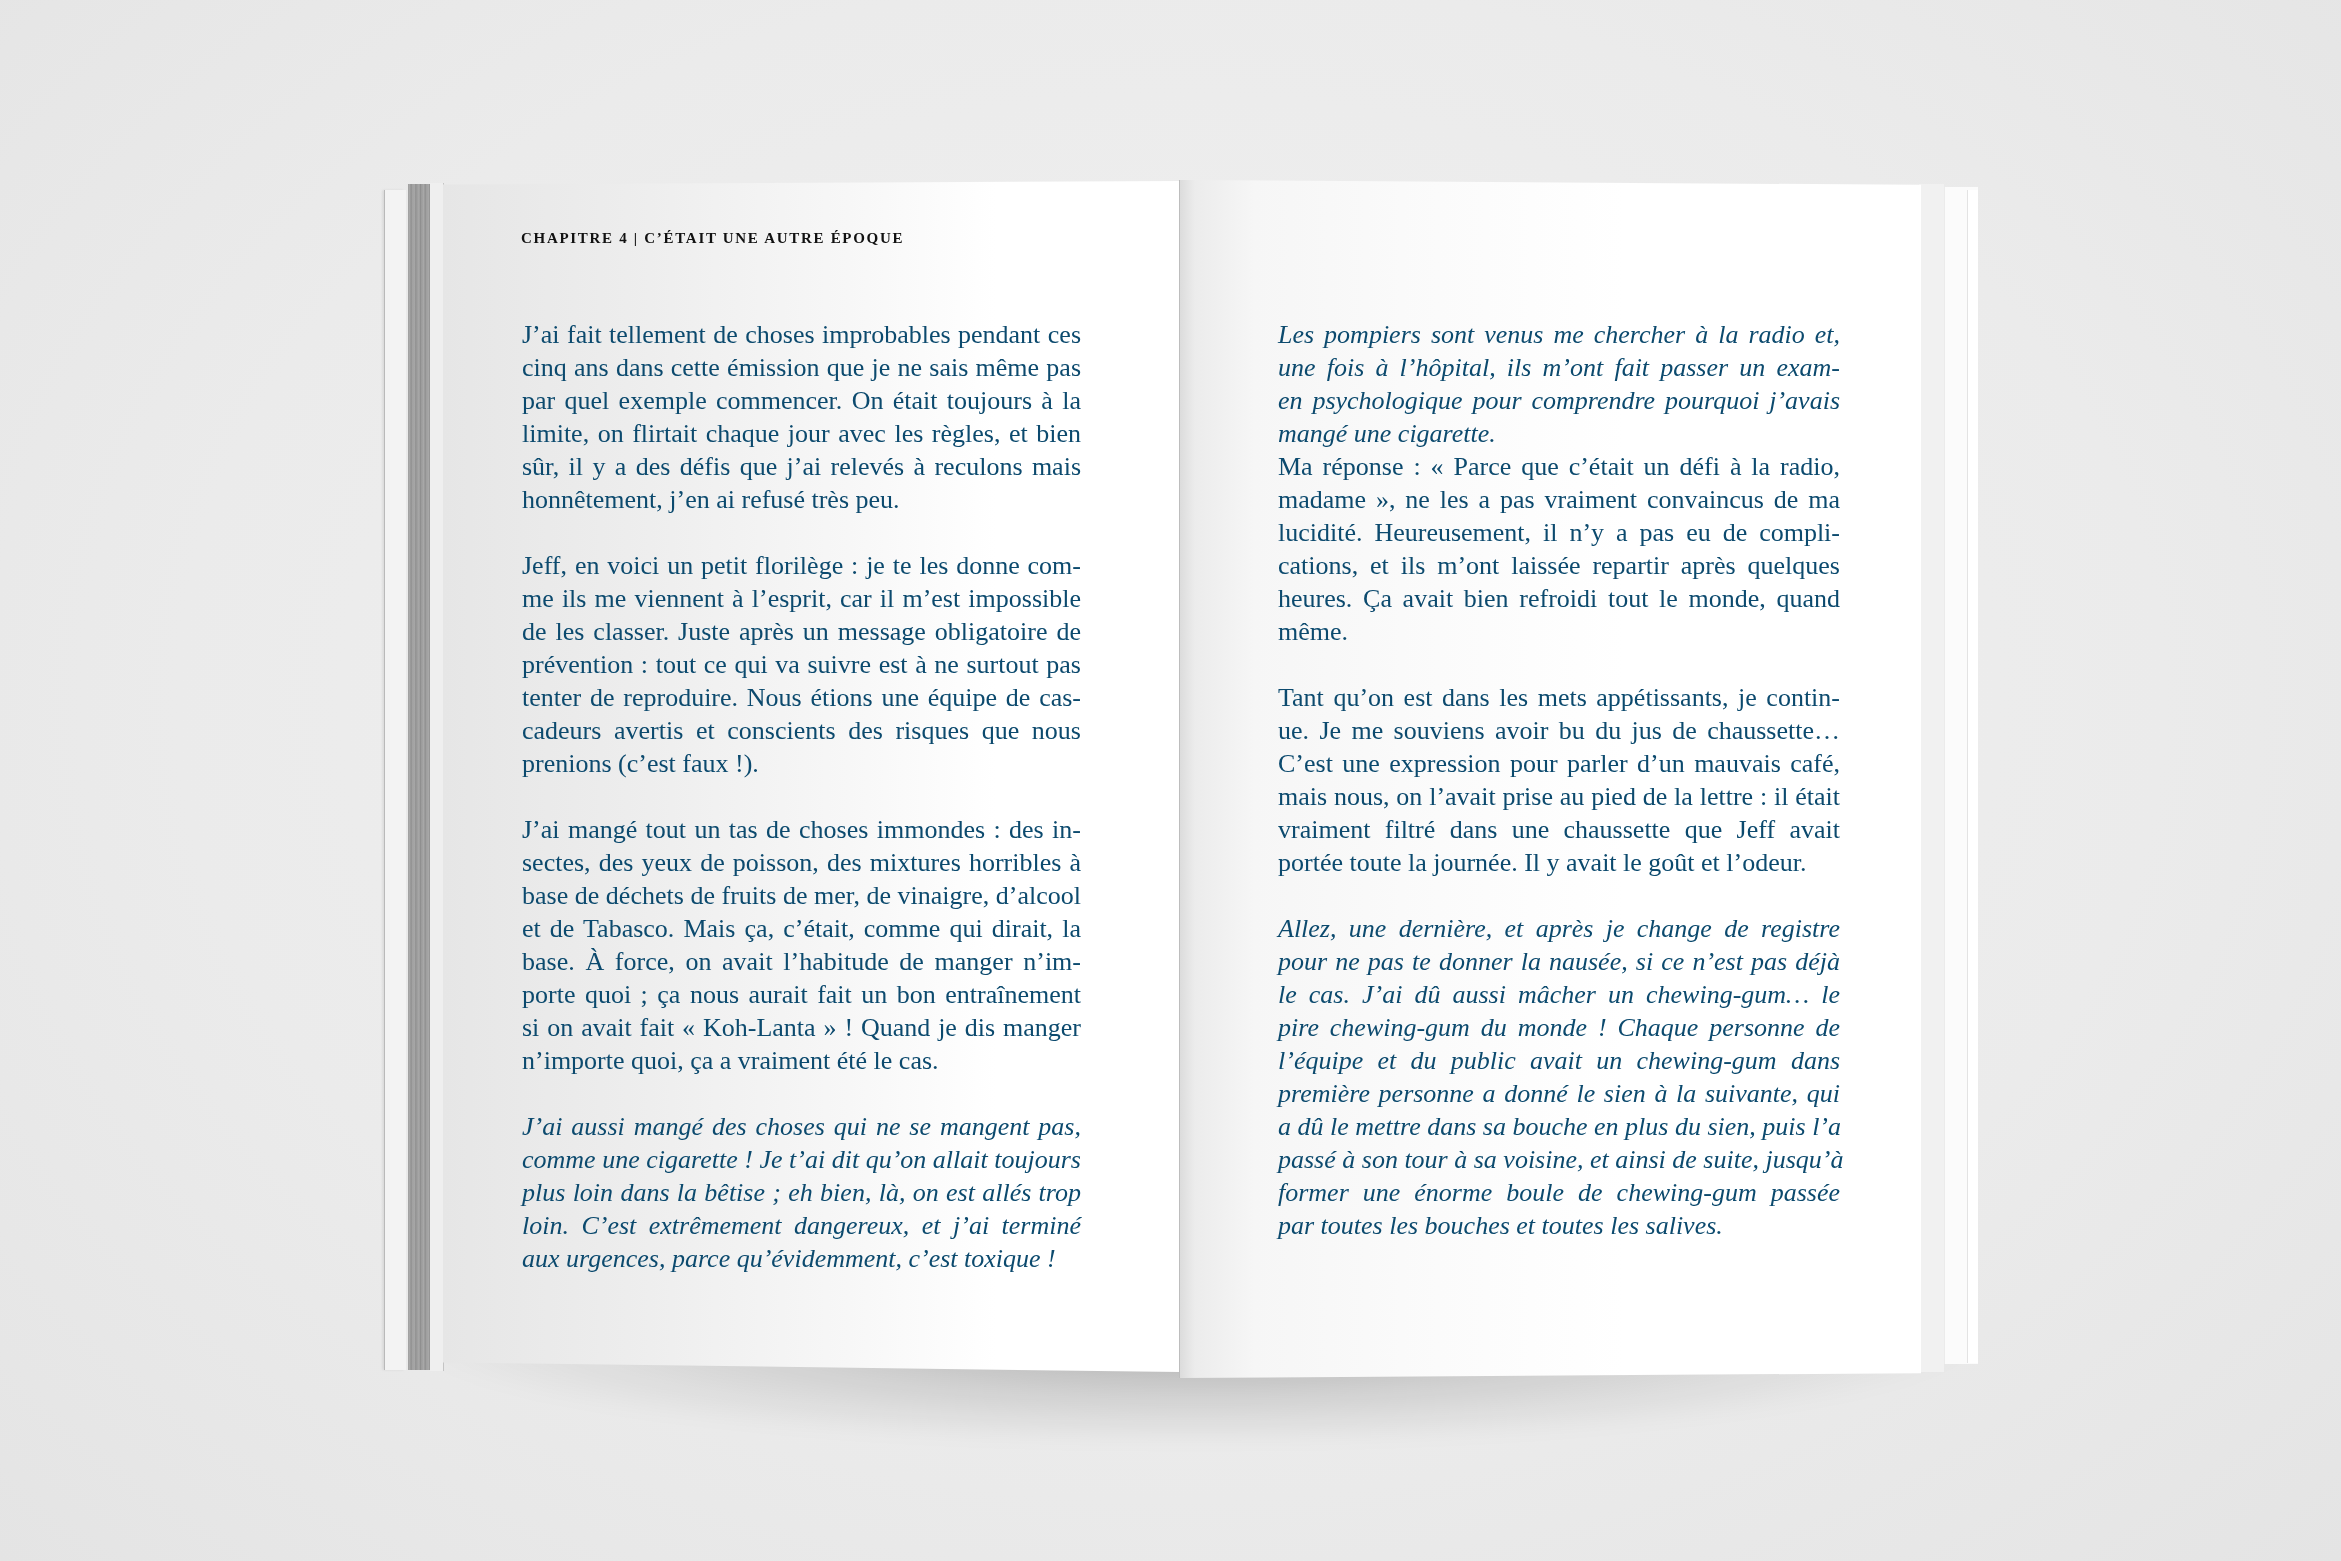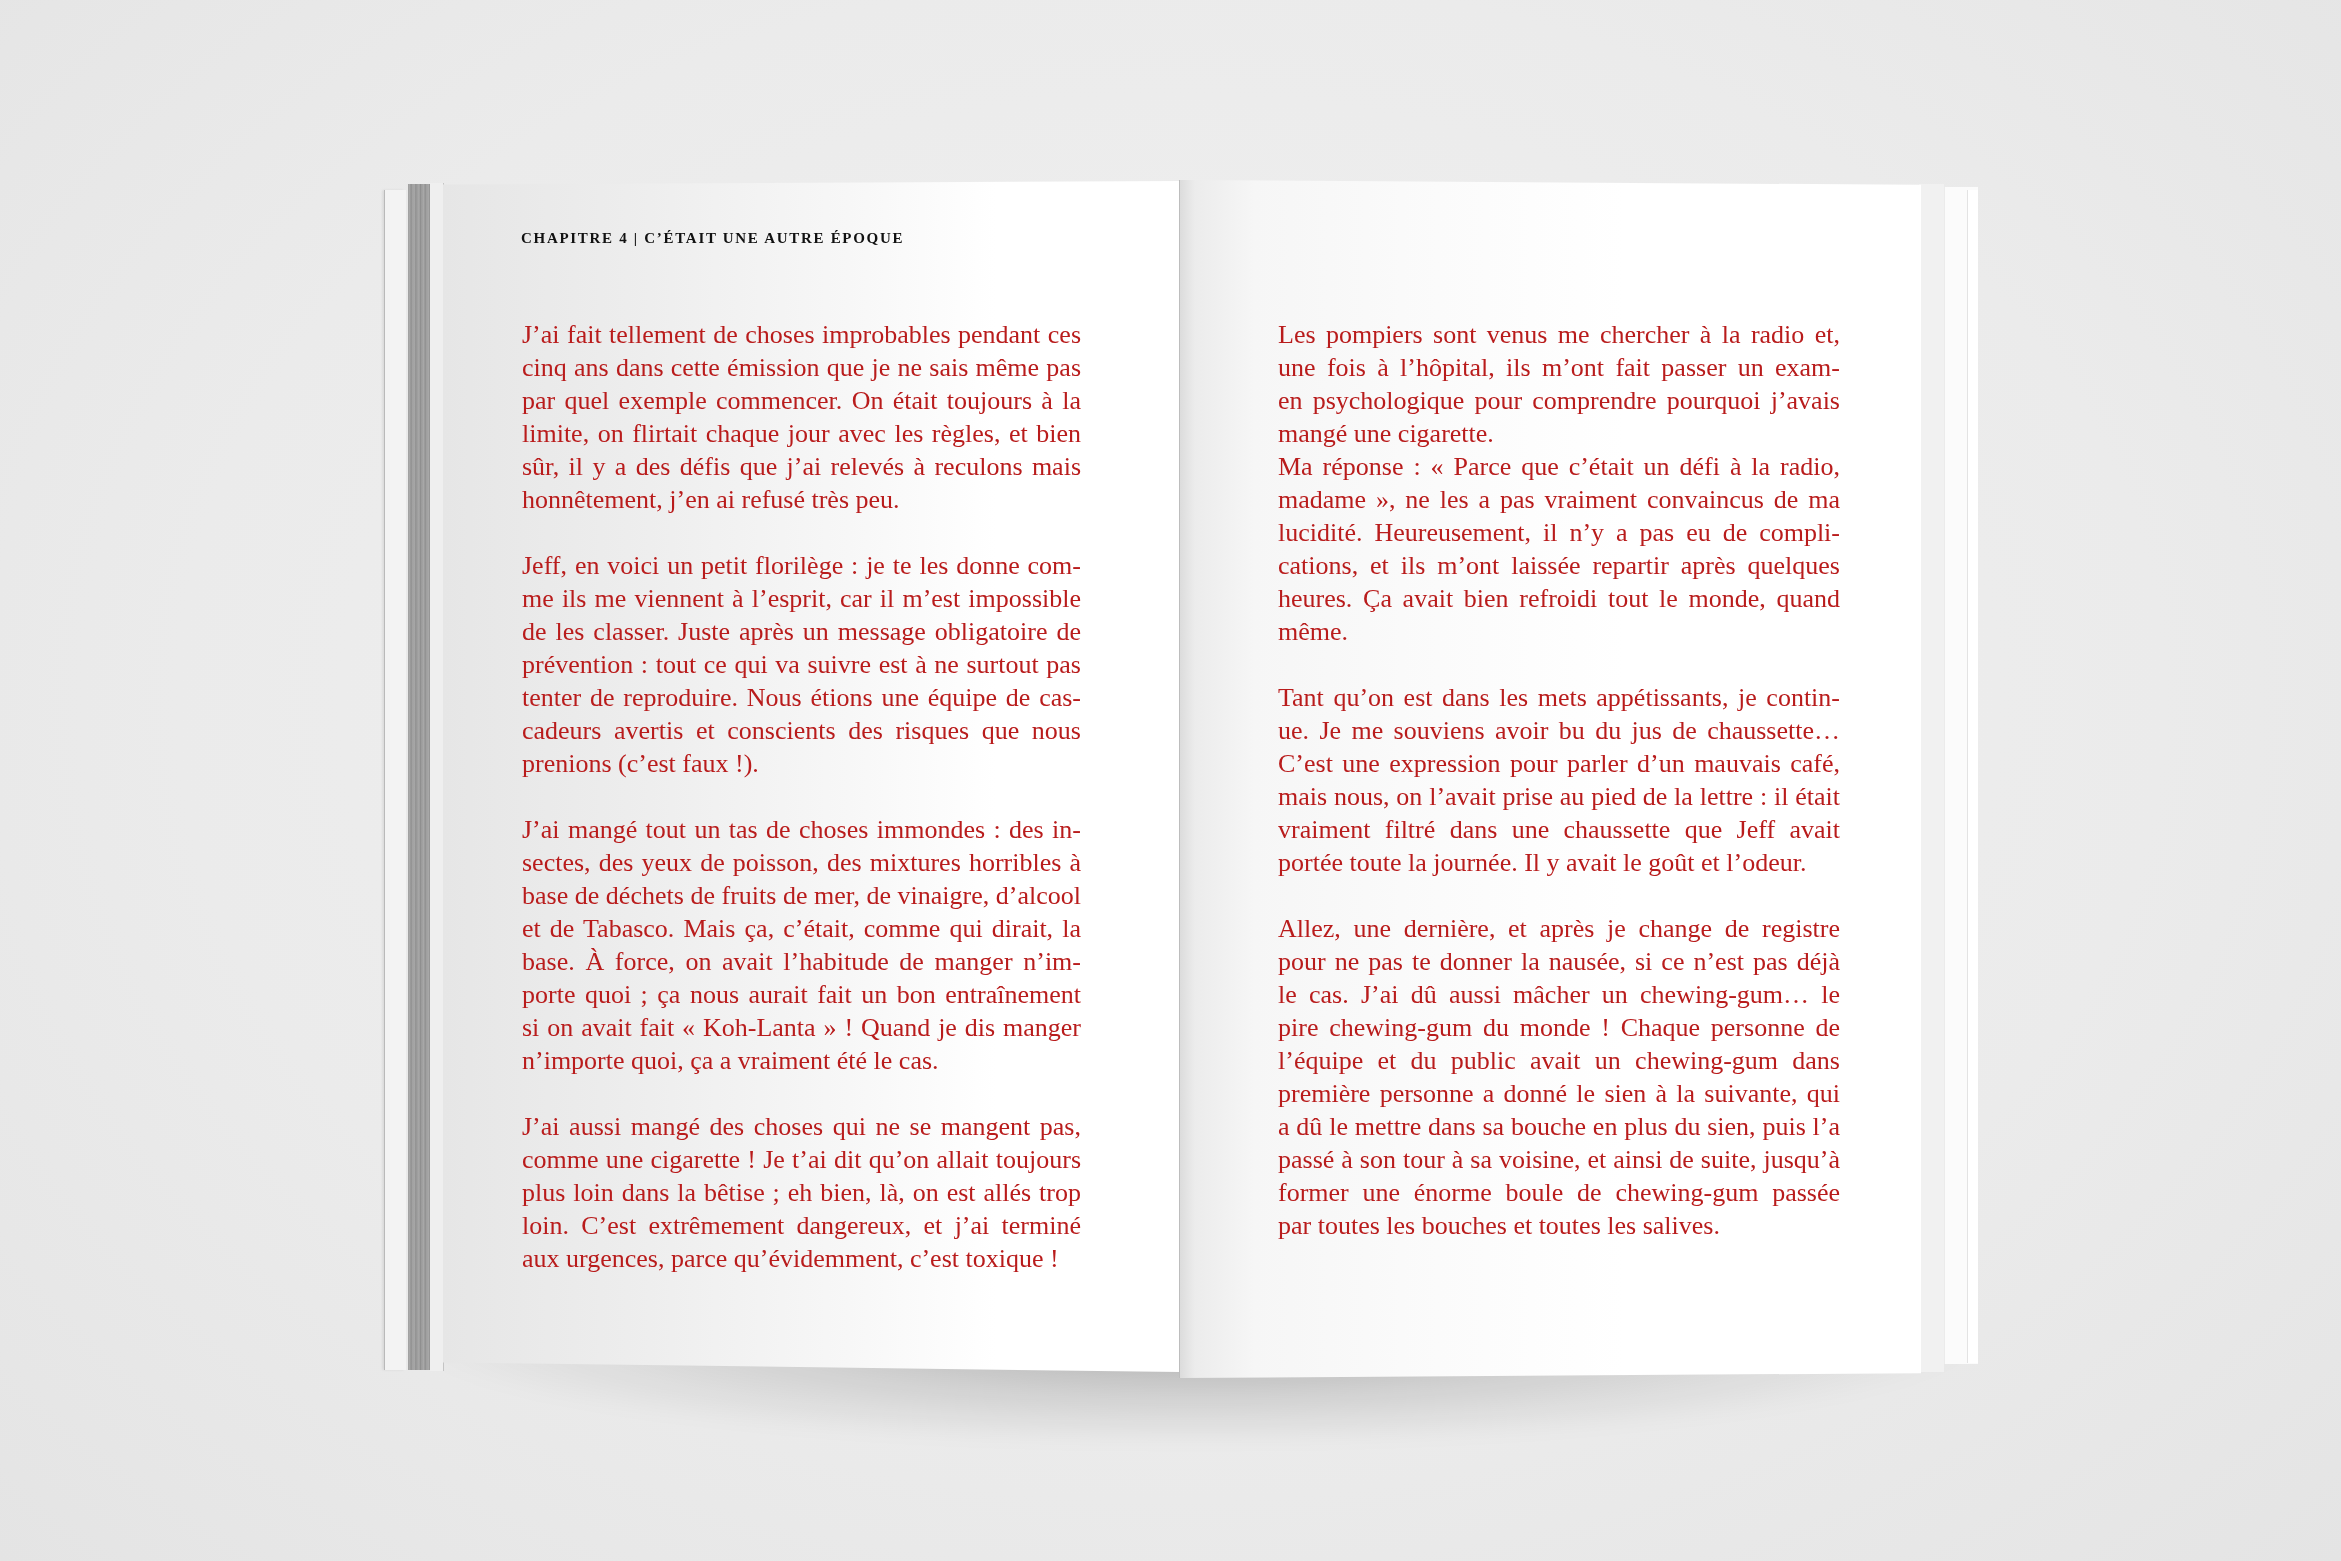"J’ai fait tellement de choses" .text-block { color: #b91c1c -> #0c4a6e }
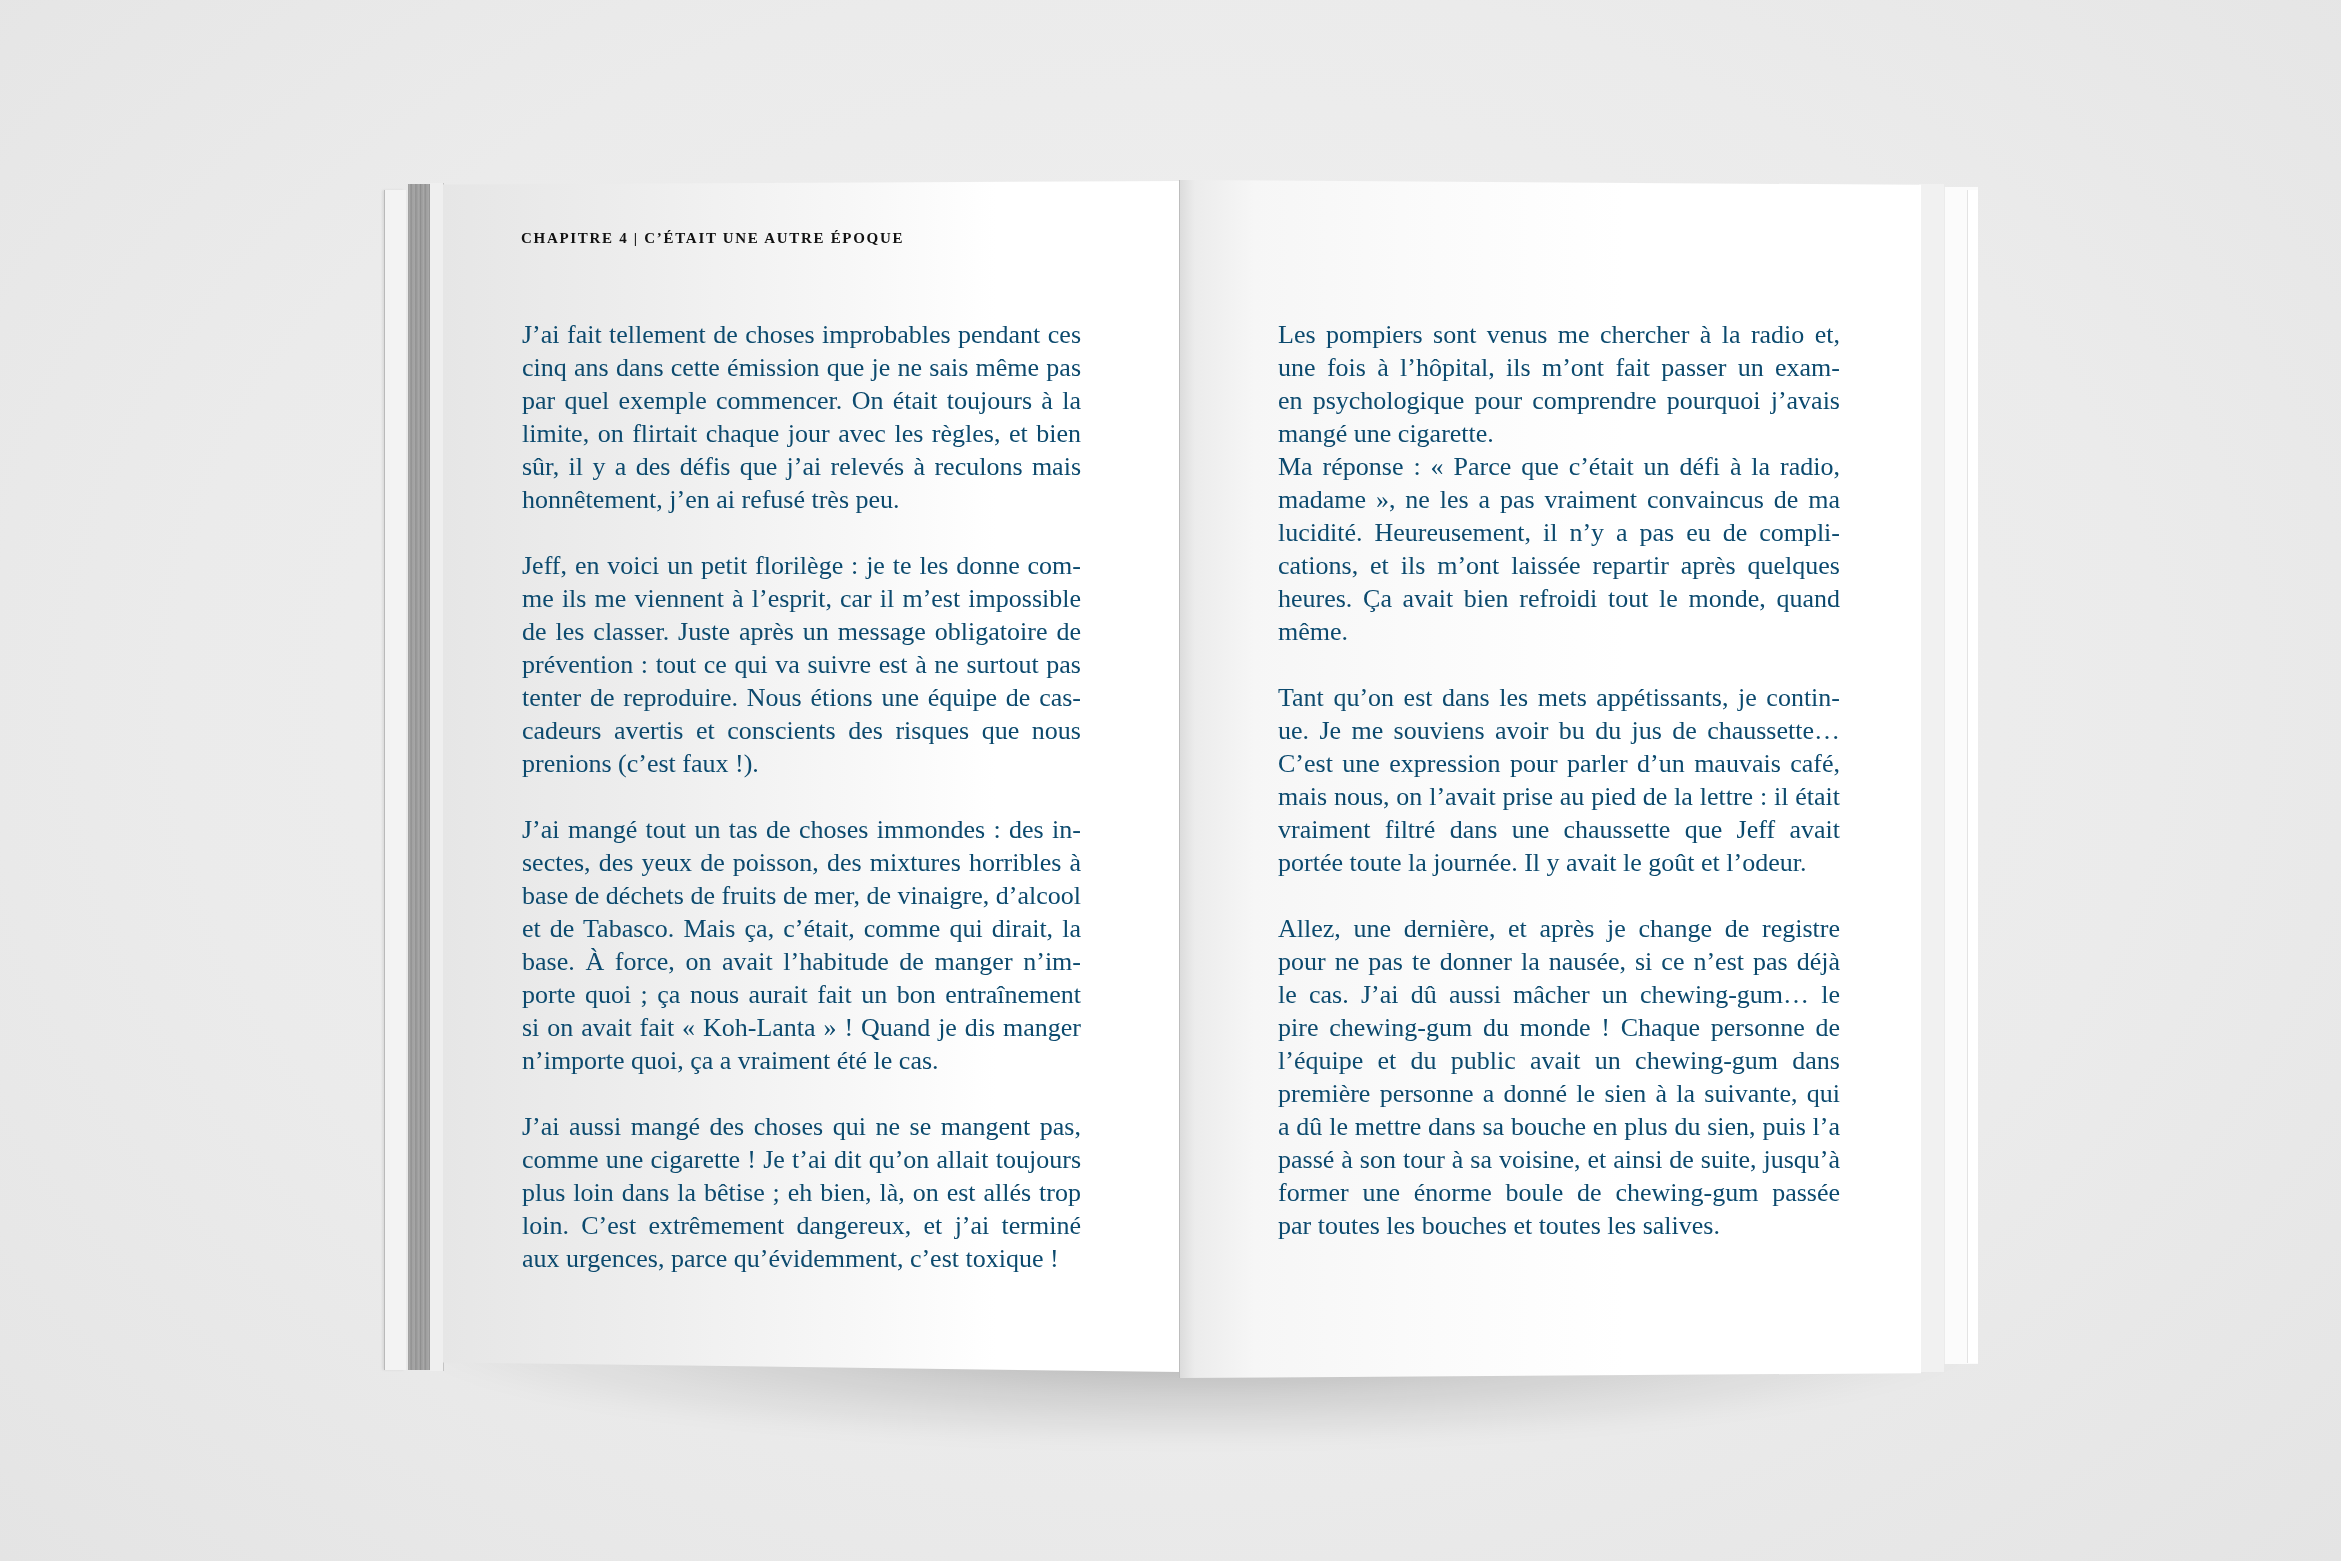"Les pompiers sont venus me" .para.tight { font-style: none -> italic }
